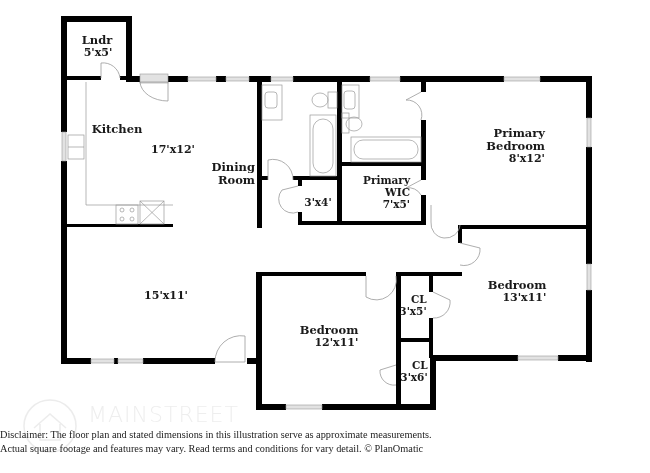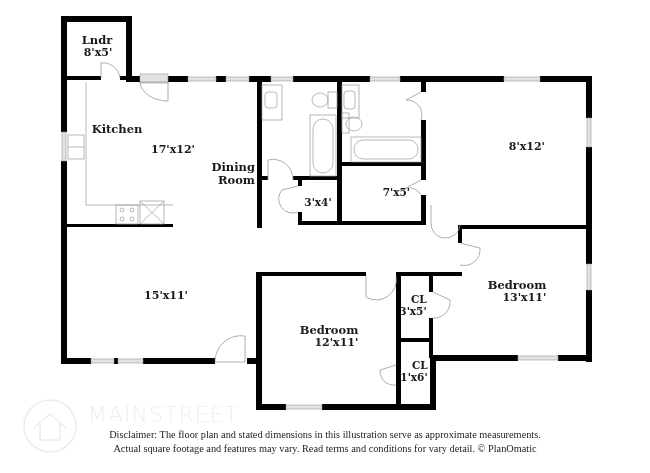"8'x5'" span.dim { text: 8'x5' -> 5'x5' }
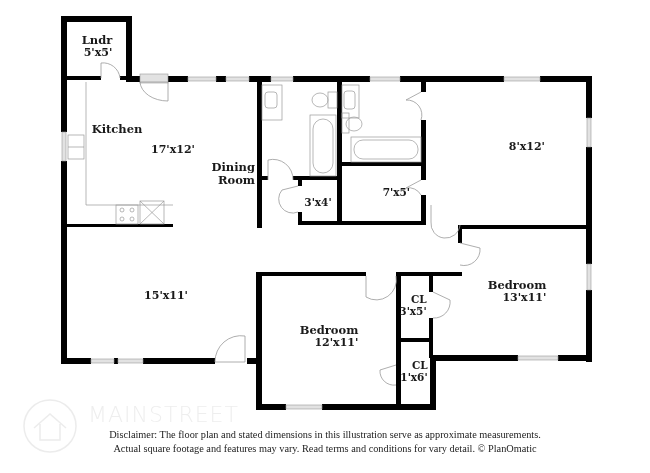"Primary Bedroom" span.name { html: none -> <span>Primary Bedroom</span> }
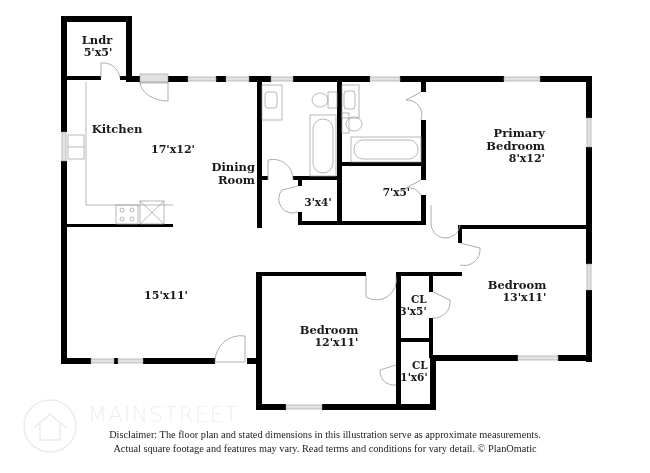"Primary WIC" span.name { html: none -> <span>Primary WIC</span> }
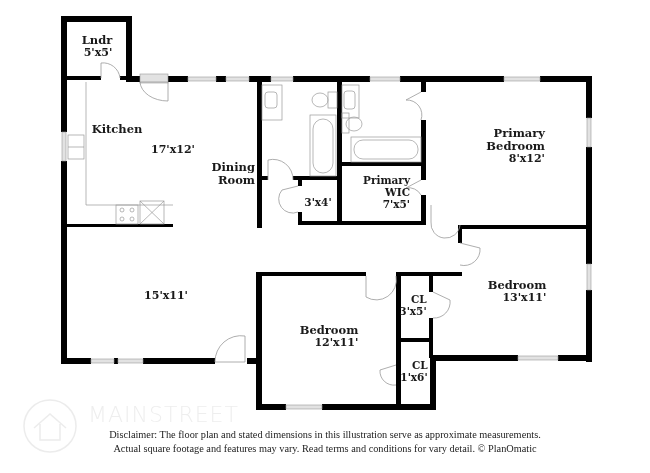"1'x6'" span.dim { text: 1'x6' -> 3'x6' }
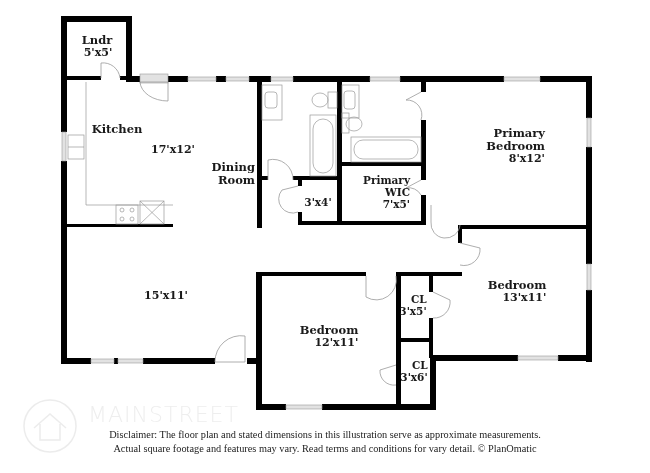"Disclaimer: The floor plan and" .disclaimer { text-align: center -> none }
